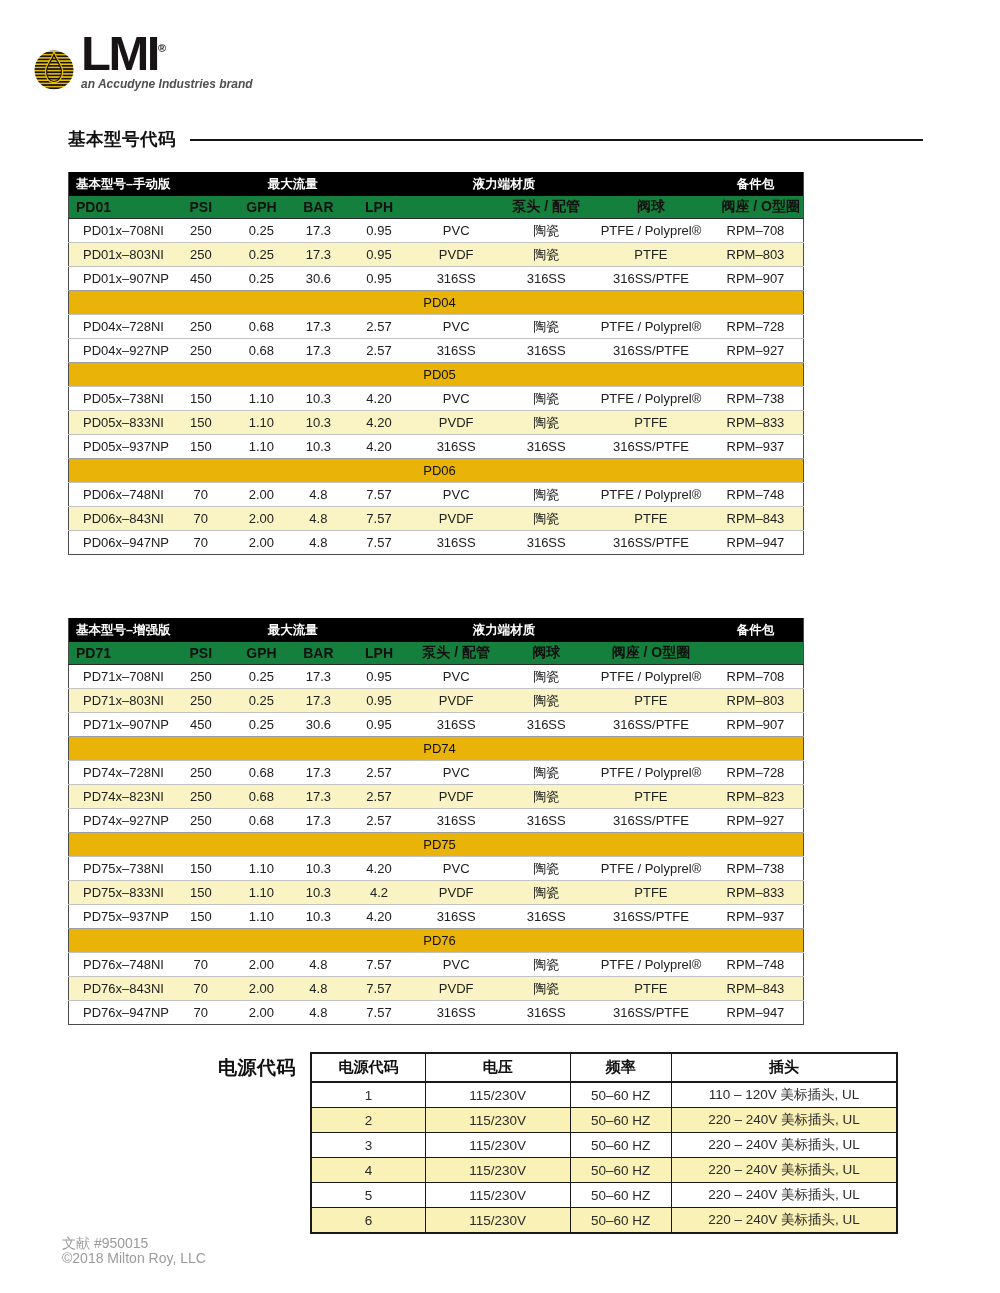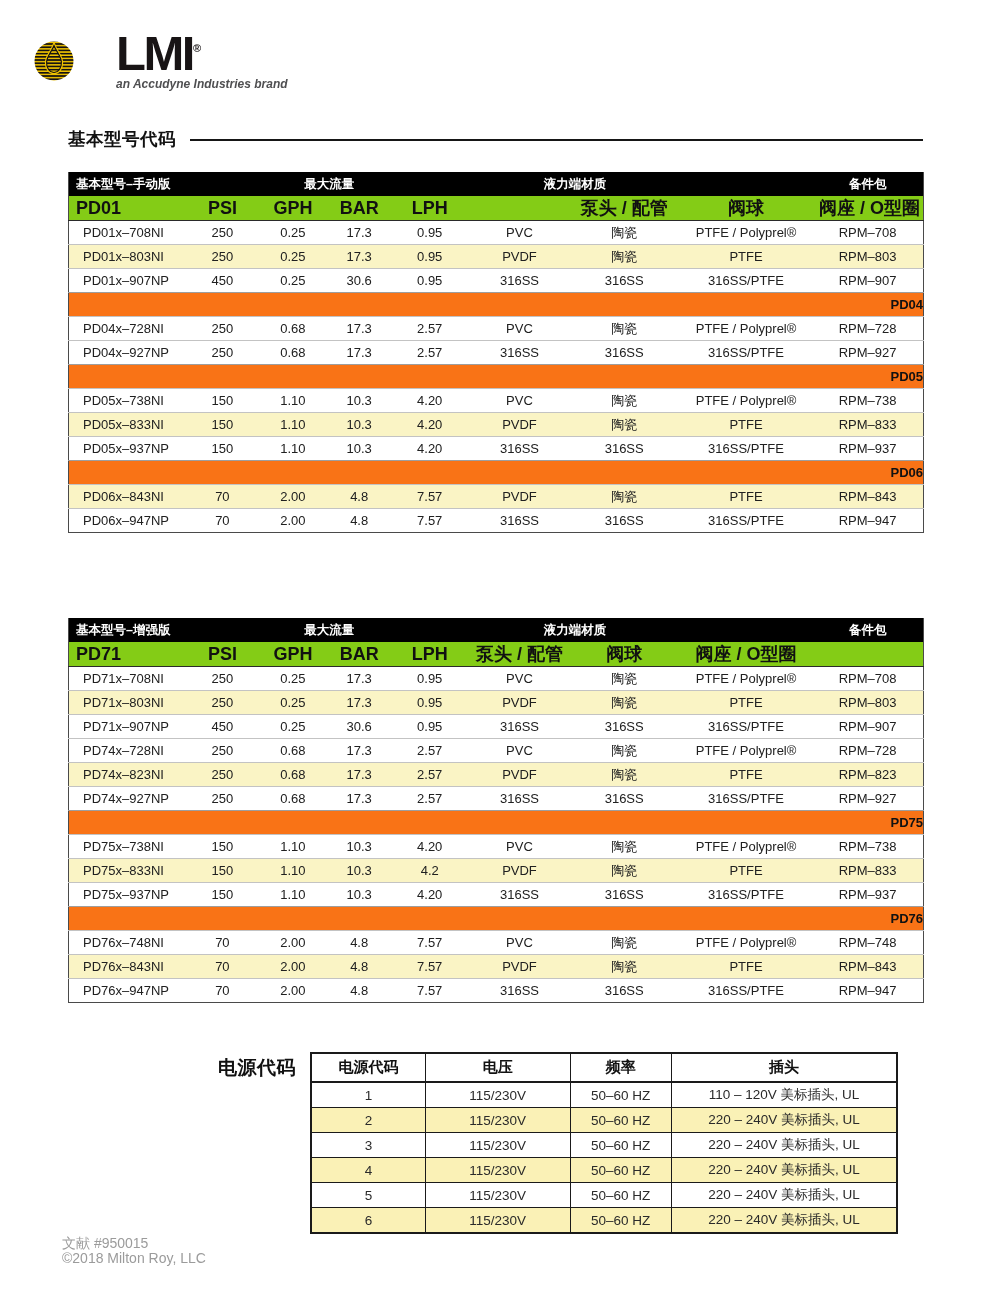"LMI®" .brand { align-items: center -> flex-end; gap: 35px -> none }
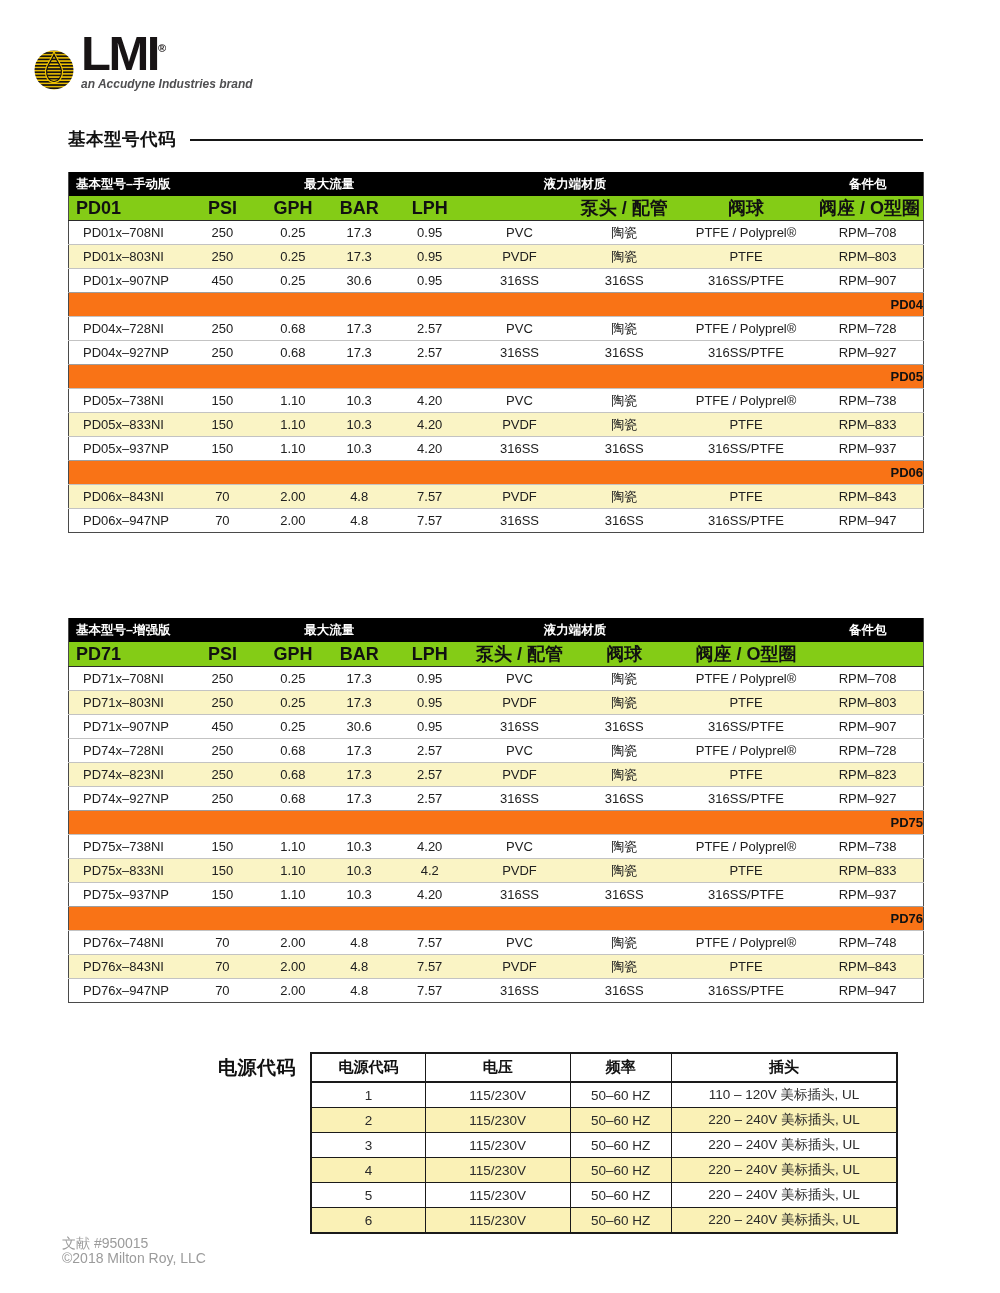"基本型号–手动版" .model-table { width: 856px -> 736px }
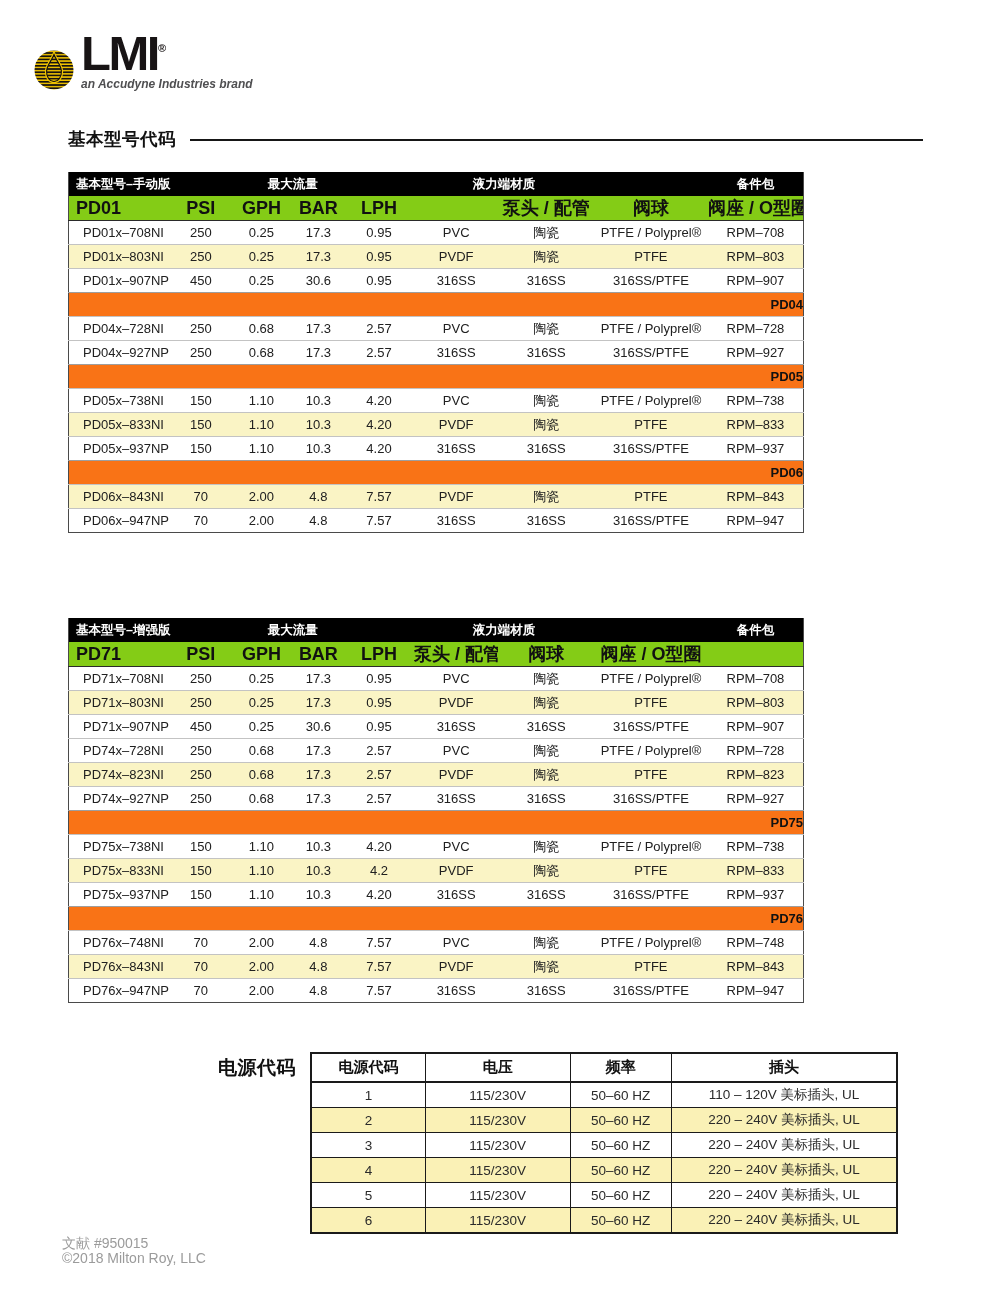"PD01" .sub-row th { background: #84cc16 -> #15803d; font-size: 18px -> 14px }
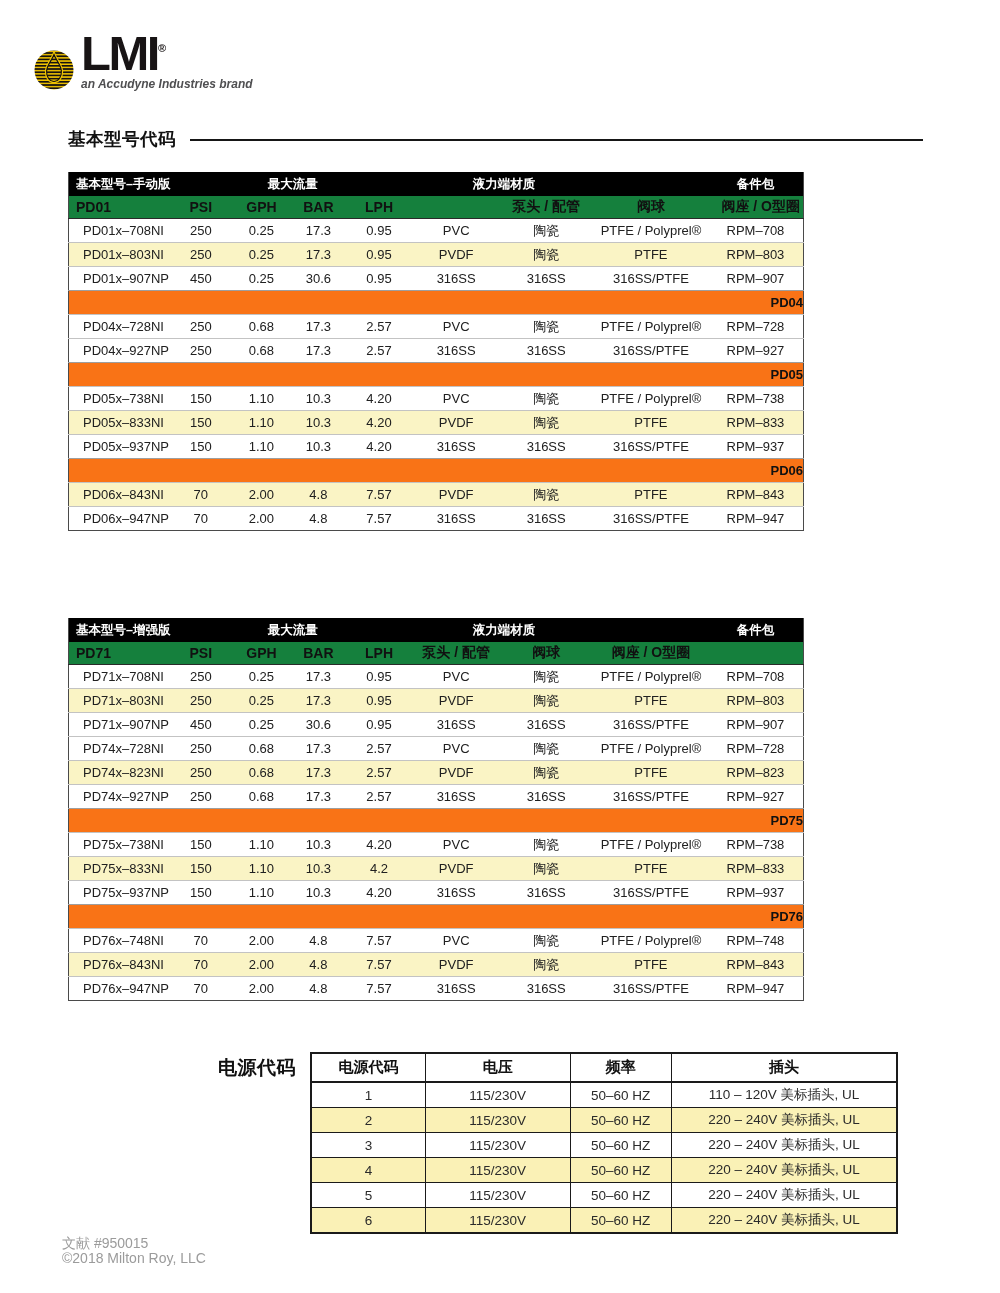"PD04" .section-row td { background: #f97316 -> #eab308; font-weight: 700 -> 400; text-align: right -> center }
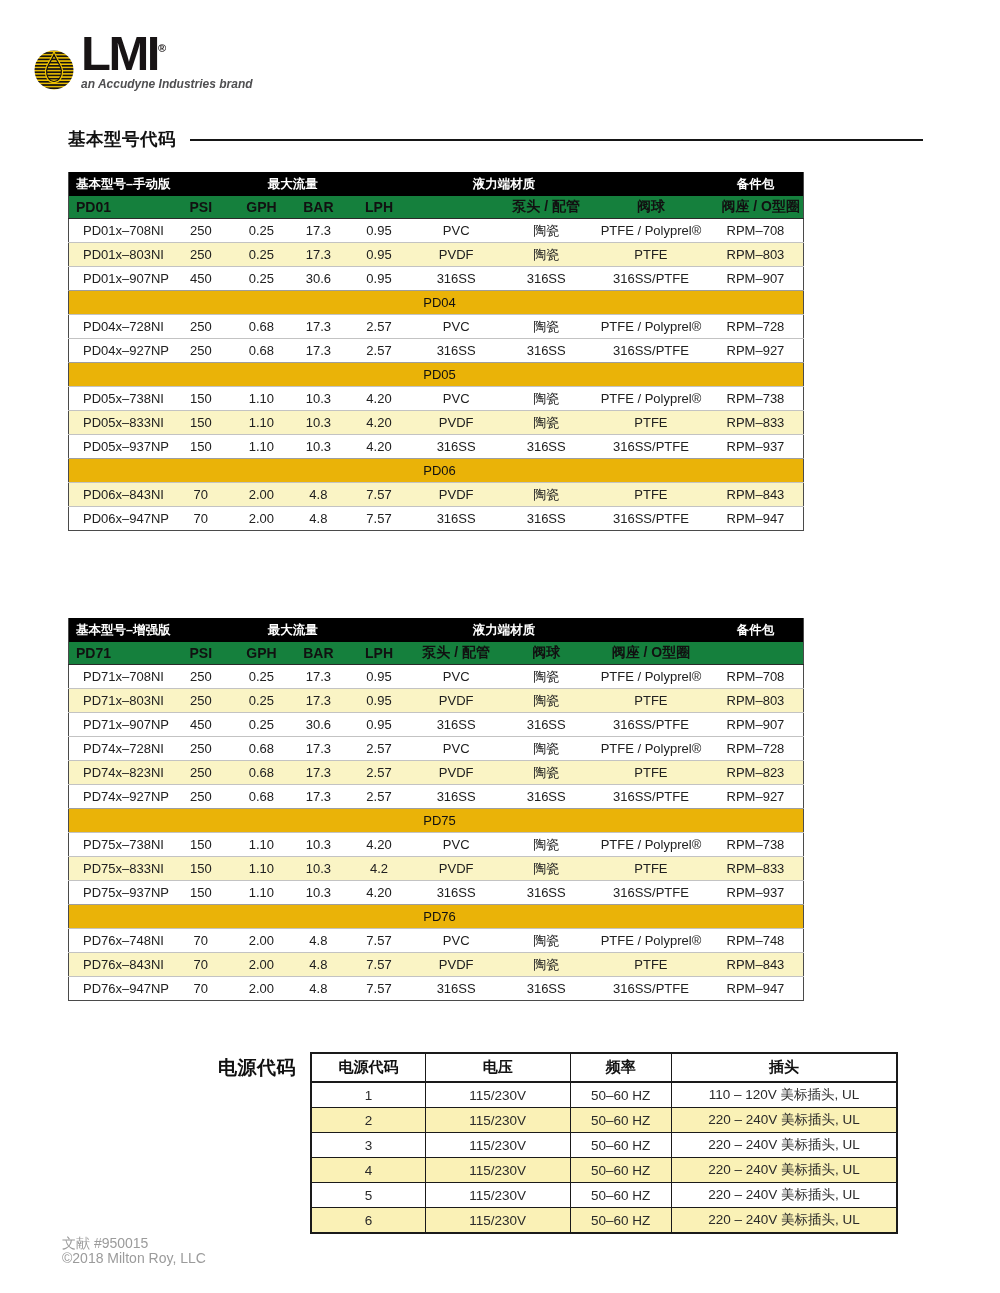"PD06x–748NI" tr.data-row { html: none -> <tr> <td>PD06x–748NI</td> <td>70</td> <td>2.00</td> <td>4.8</td> <td>7.57</td> <td>PVC</td> <td>陶瓷</td> <td>PTFE / Polyprel®</td> <td>RPM–748</td> </tr> }
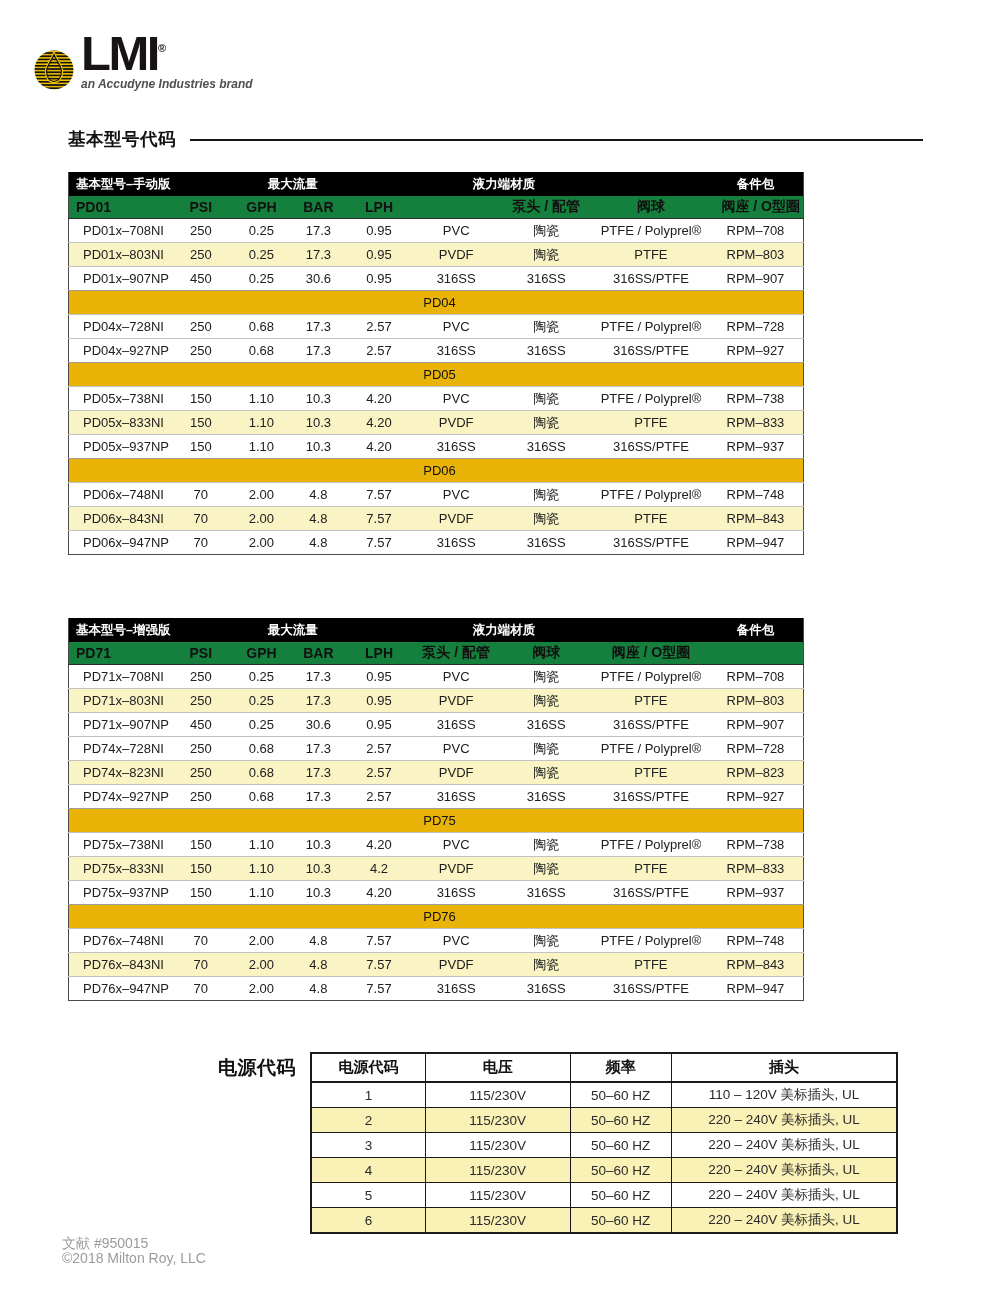"PD74" tr.section-row { html: none -> <tr> <td>PD74</td> </tr> }
